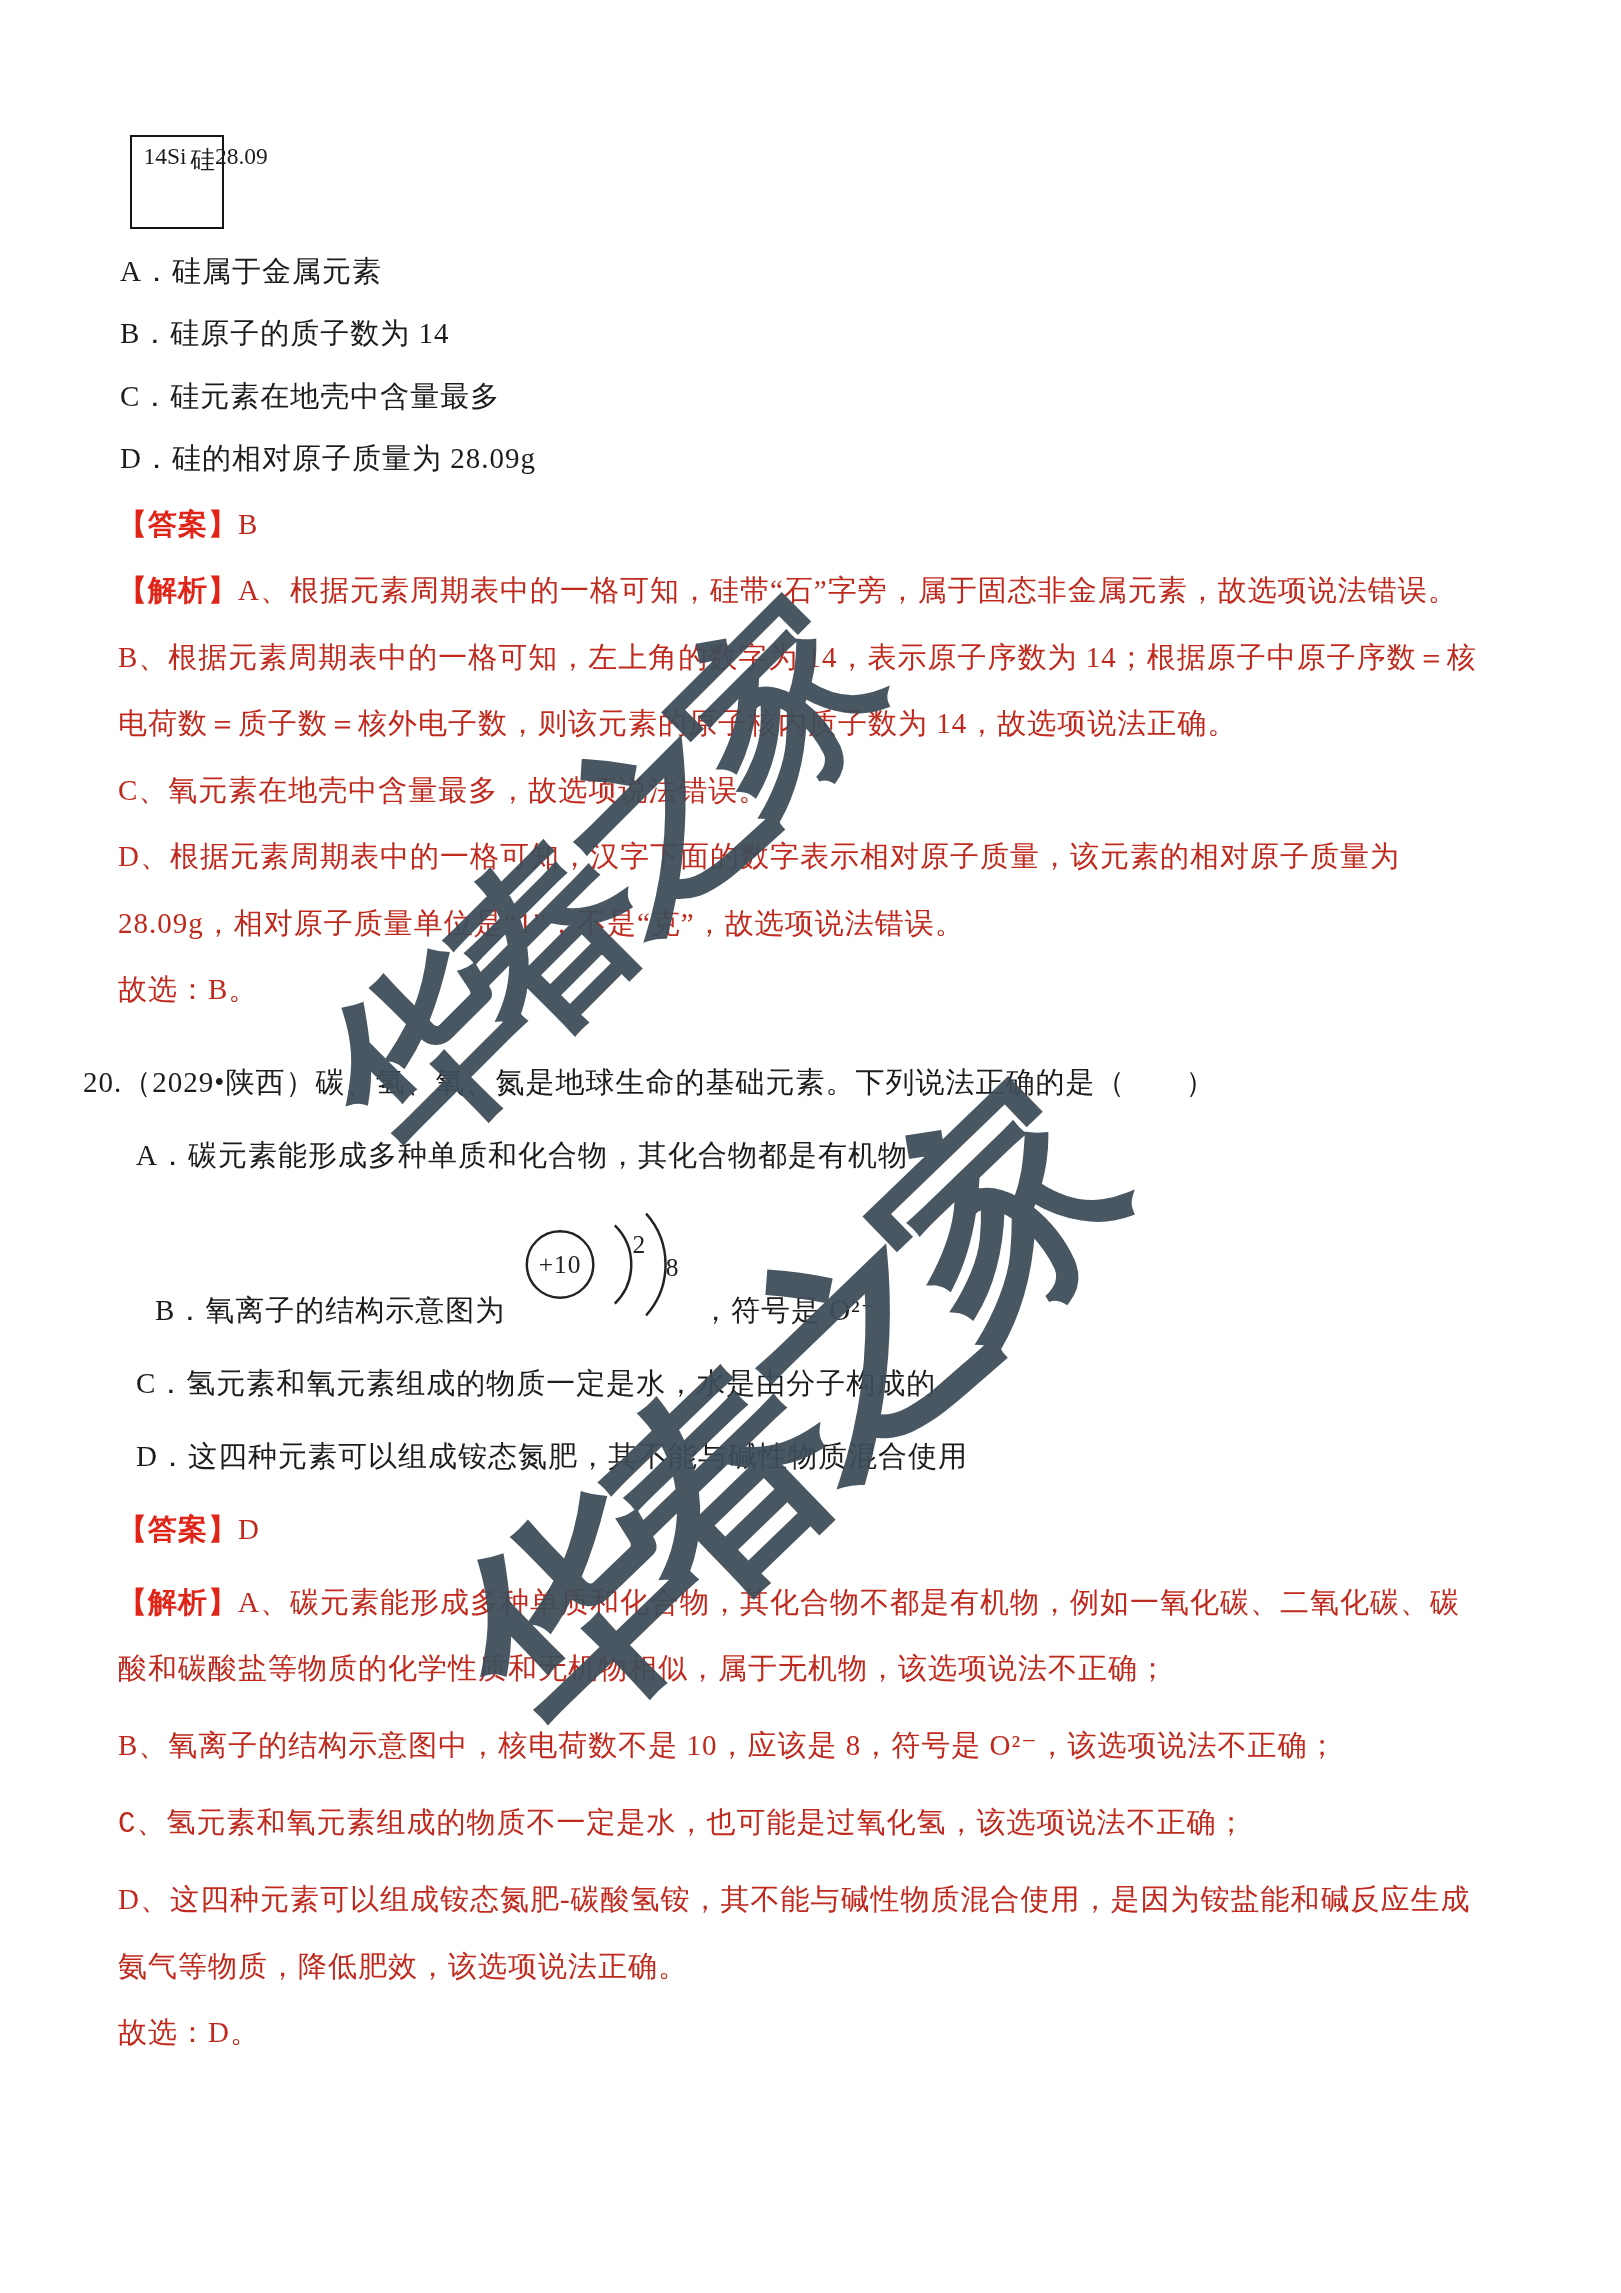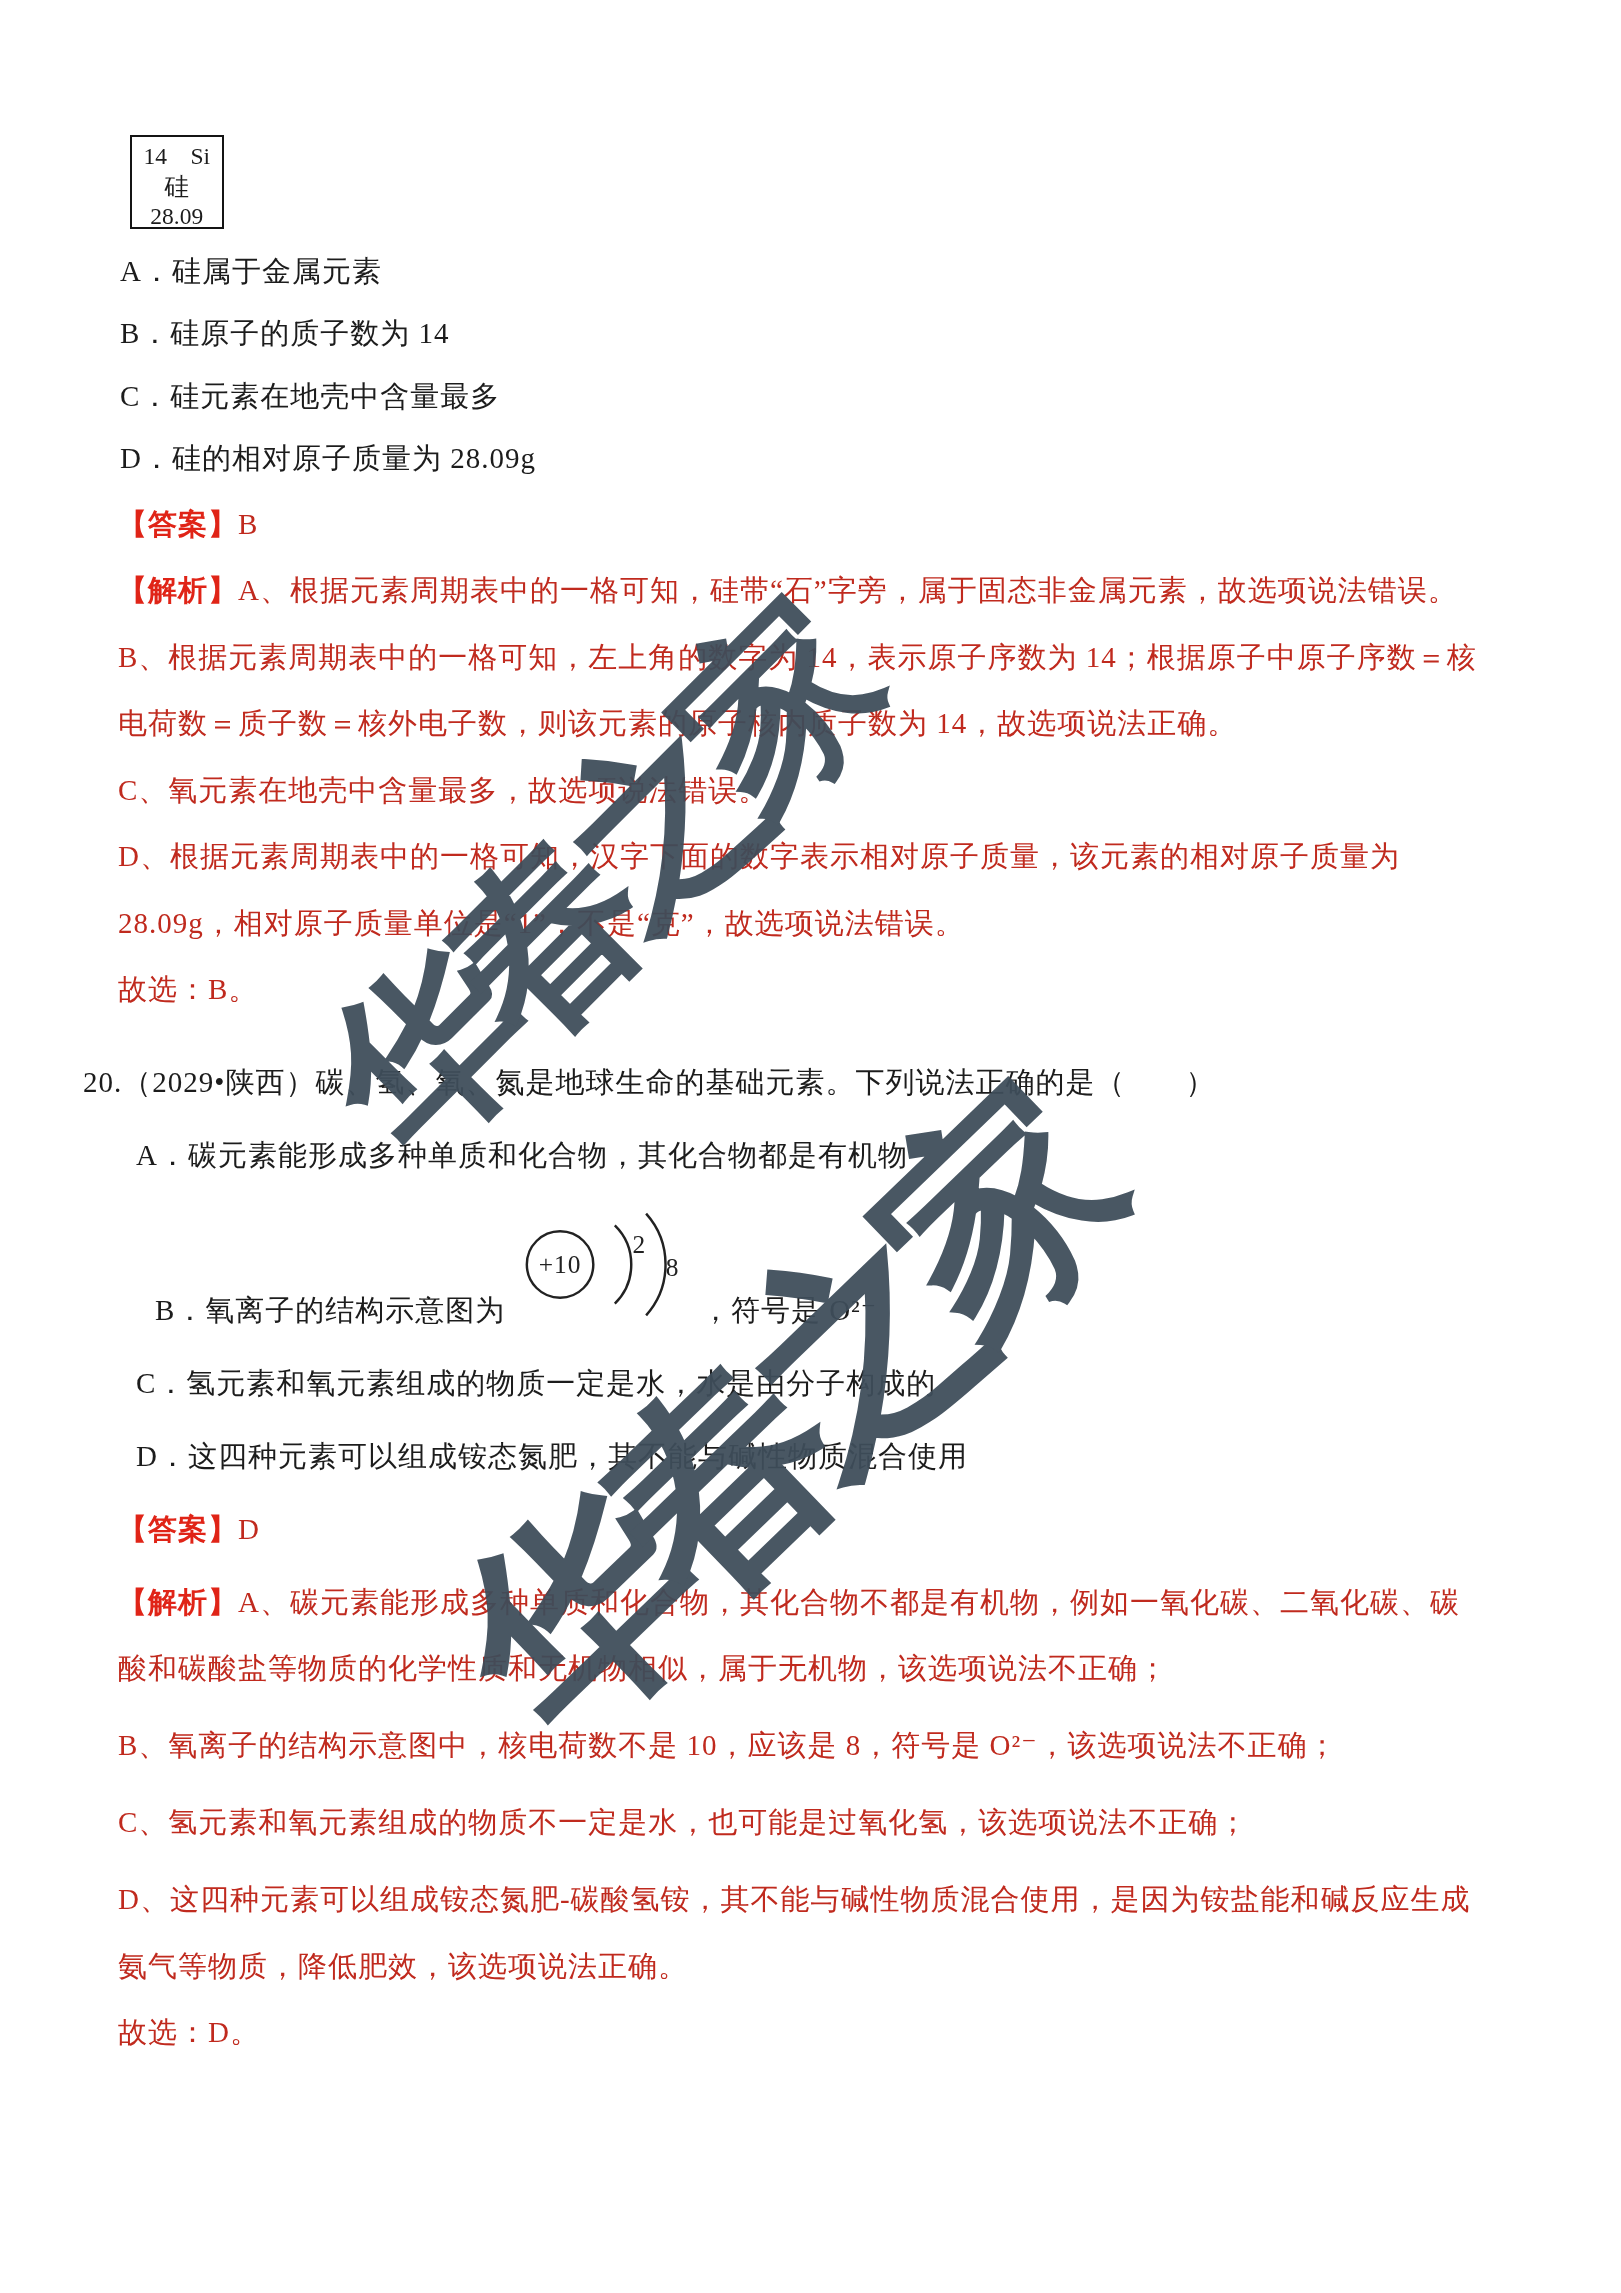"14" .element-card { flex-direction: column -> row }
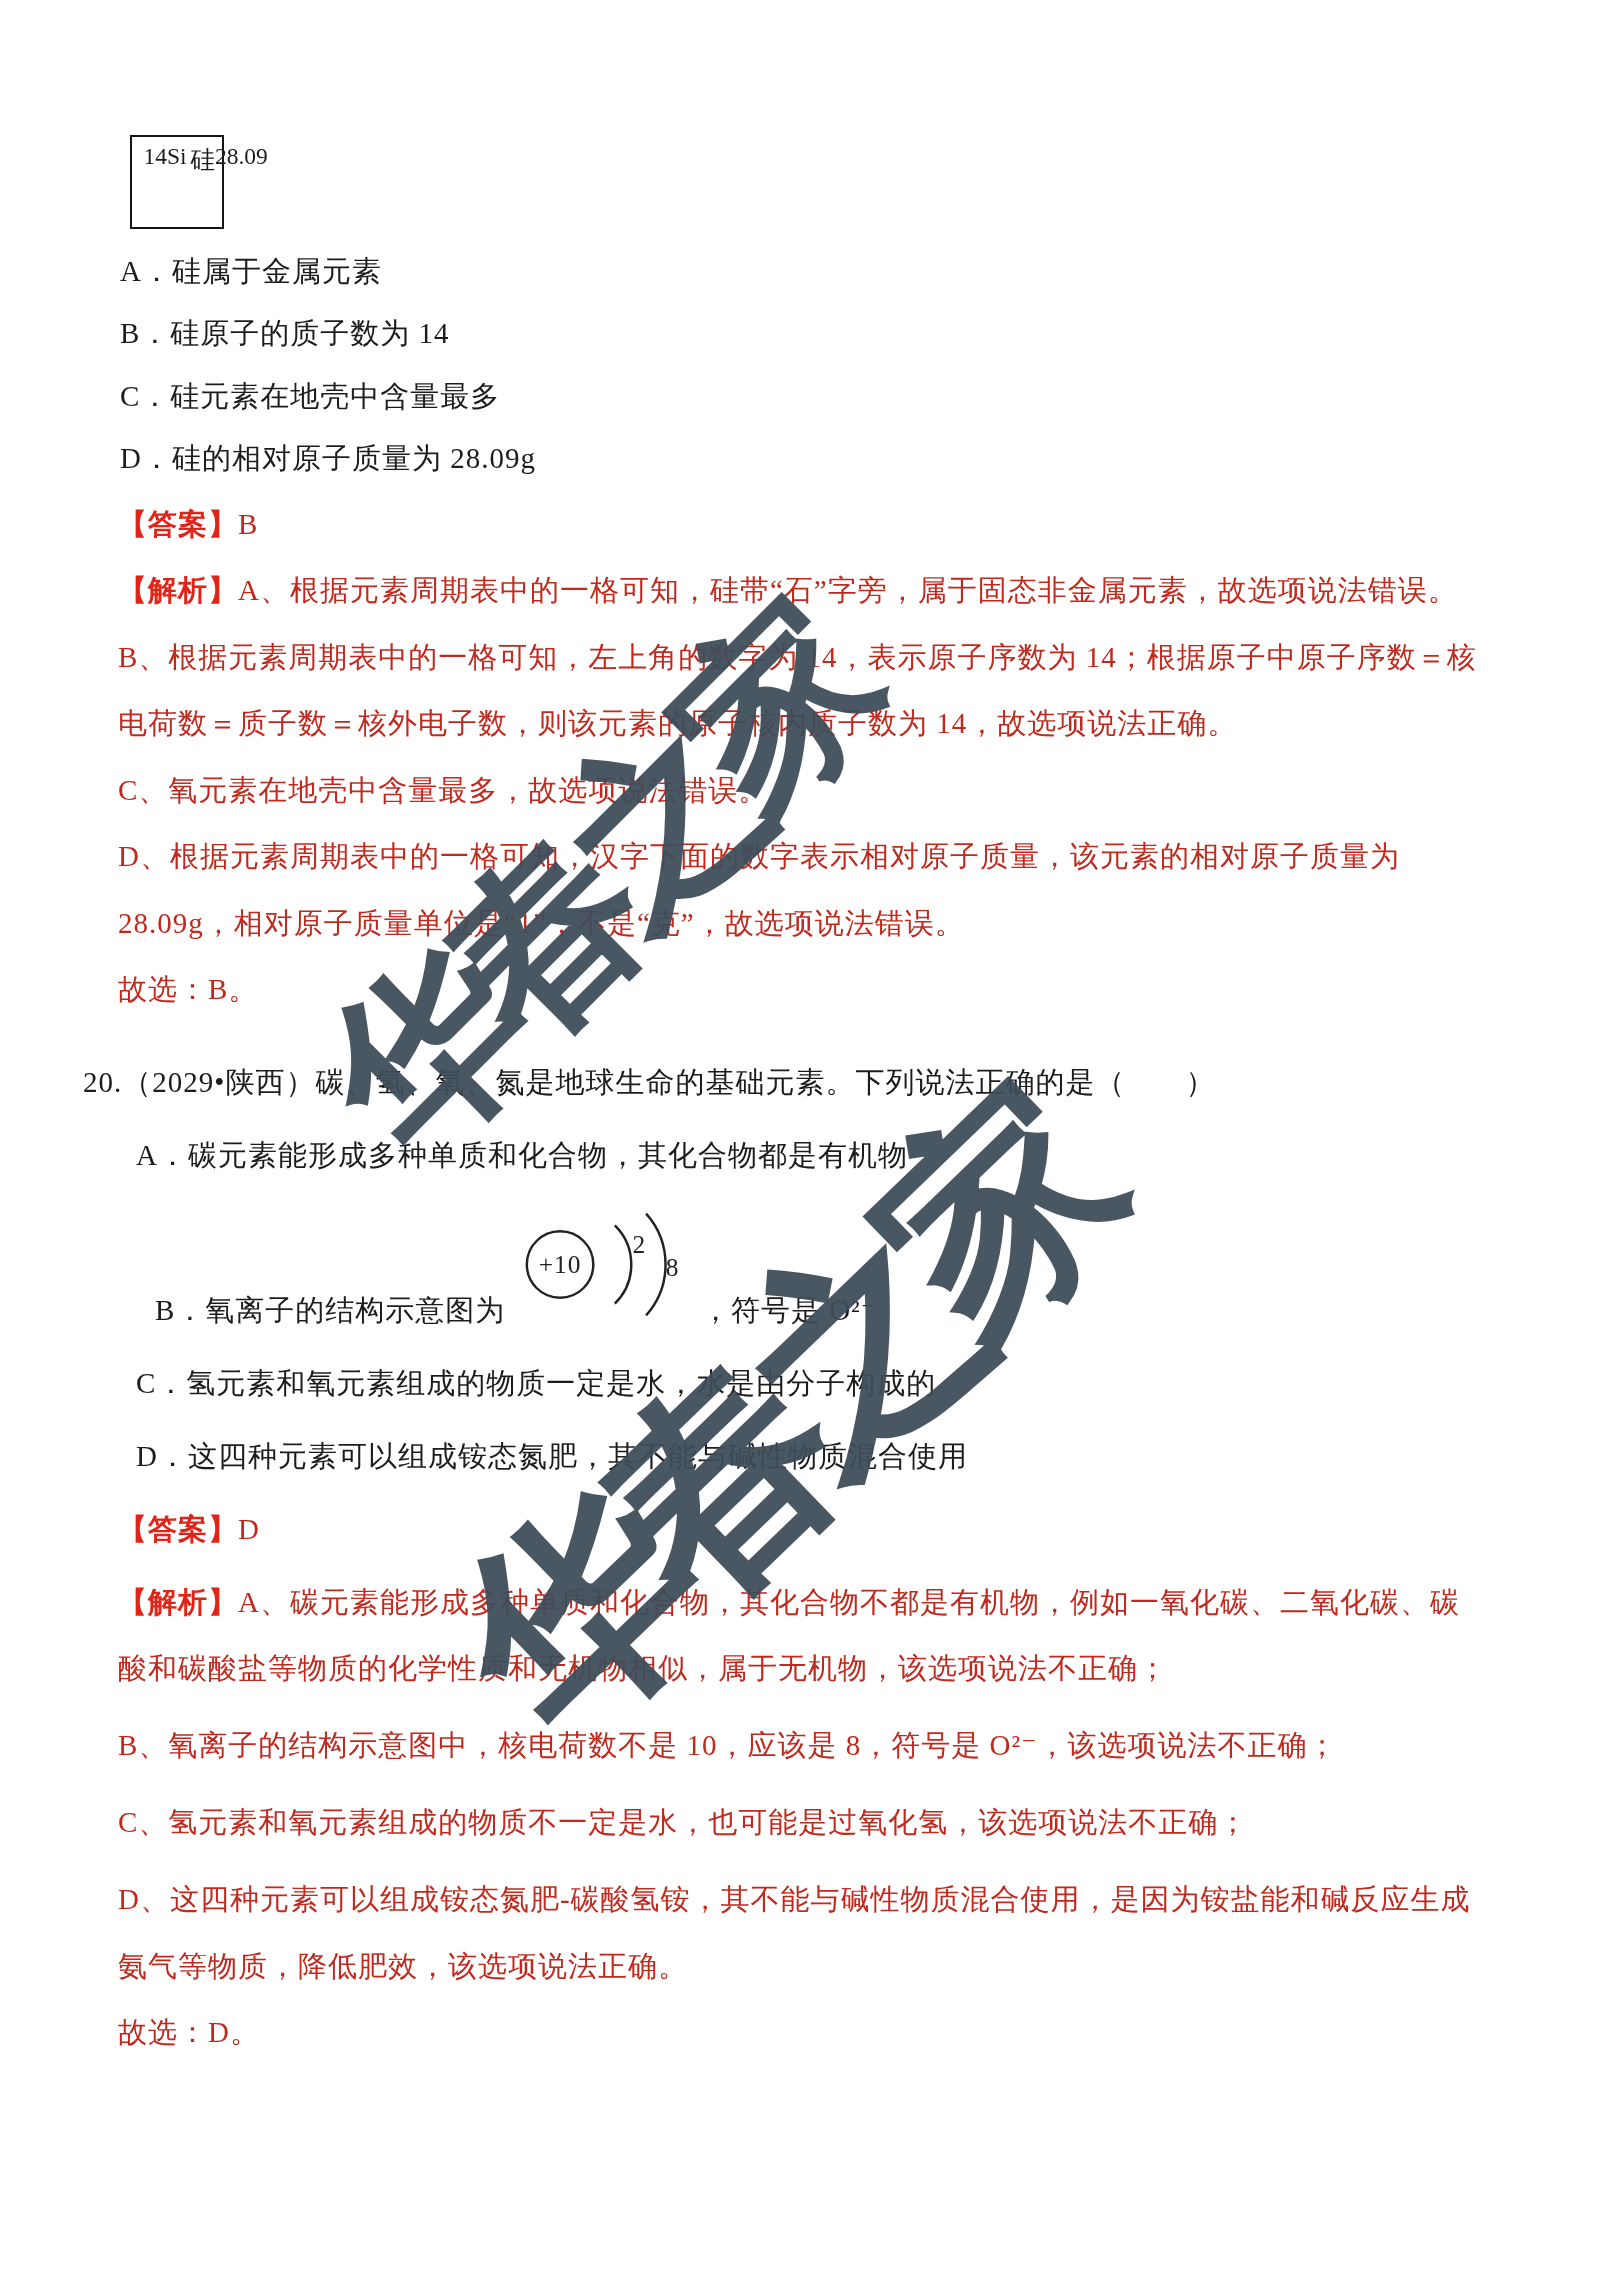"C、氢元素和氧元素组成的物质不一定是水，也可能是过氧化氢，该选项说法不正确；" div.ana-line { font-family: none -> Liberation Mono, monospace }
